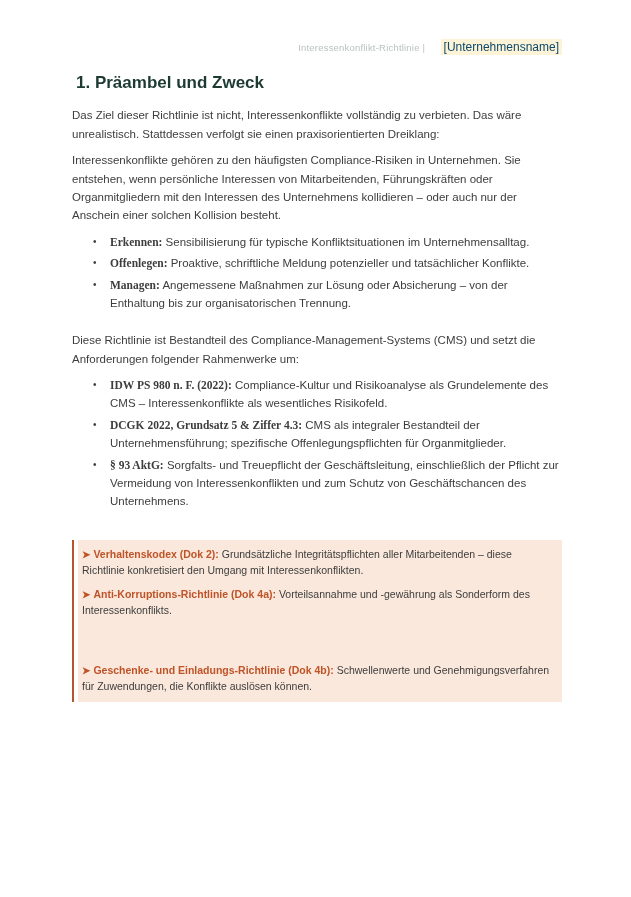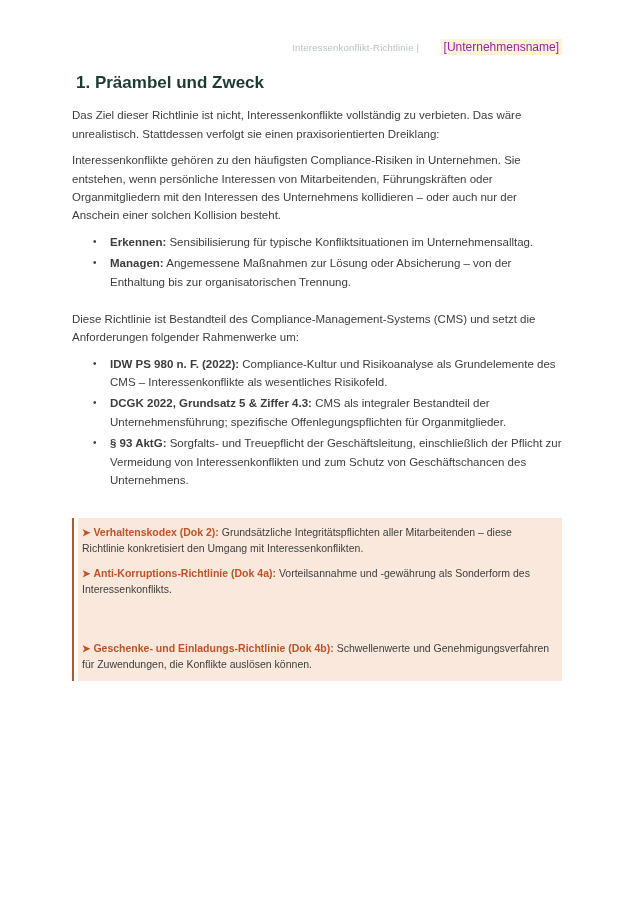"[Unternehmensname]" .doc-header .company-placeholder { color: #a21caf -> #0c4a6e; margin-left: 17px -> 11px }
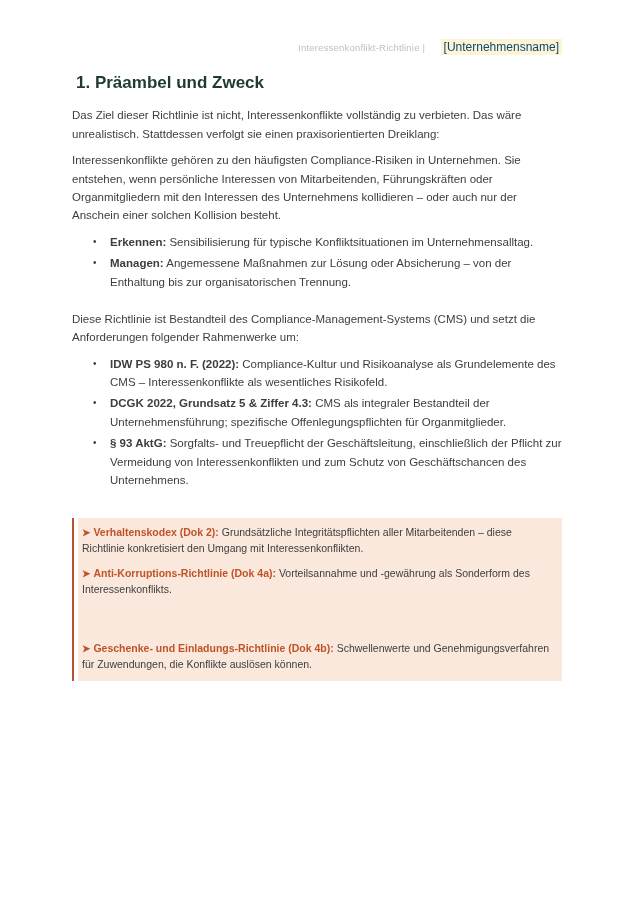"Erkennen:" .runin { font-family: none -> Liberation Serif, serif }
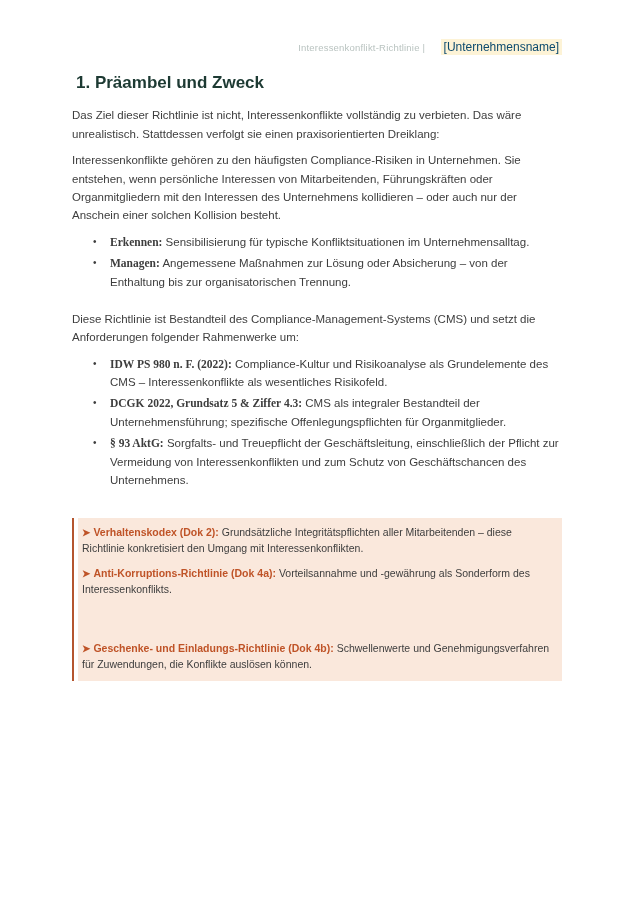"Offenlegen: Proaktive, schriftliche" li { html: none -> <li> <span>Offenlegen:</span> <span>Proaktive, schriftliche Meldung potenzieller und tatsächlicher Konflikte.</span> </li> }
